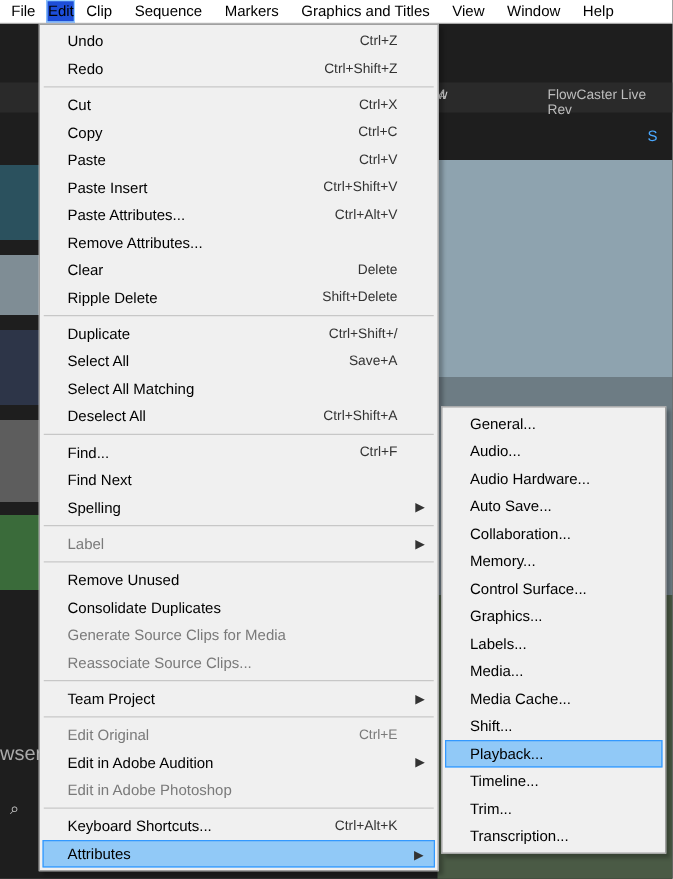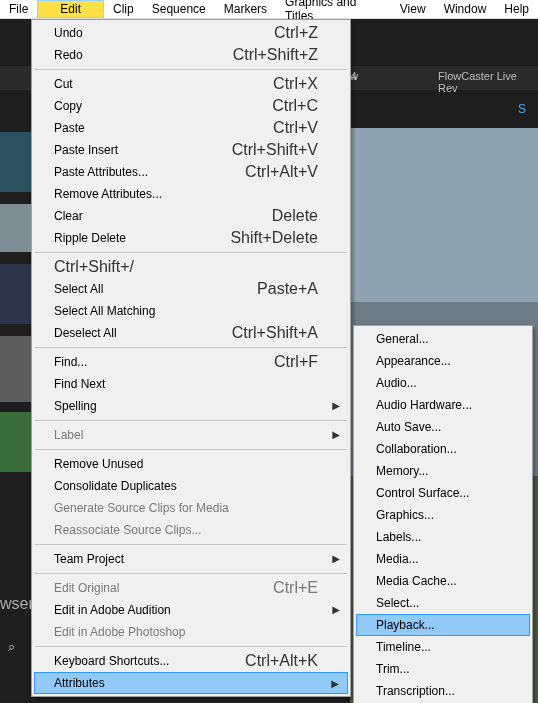"Edit" .menubar-item.open { background: #fde047 -> #1d4ed8; padding: 1px 22px -> 1px 0 }
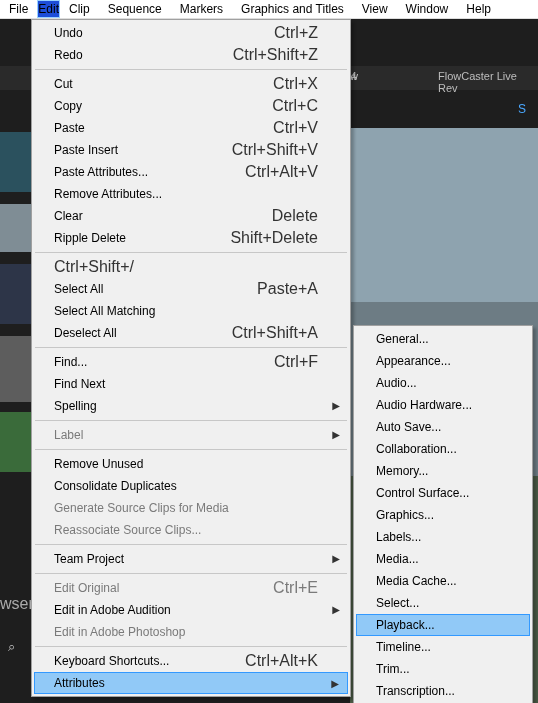"Ctrl+Z" .menu-row .shortcut { font-size: 16px -> 11px }
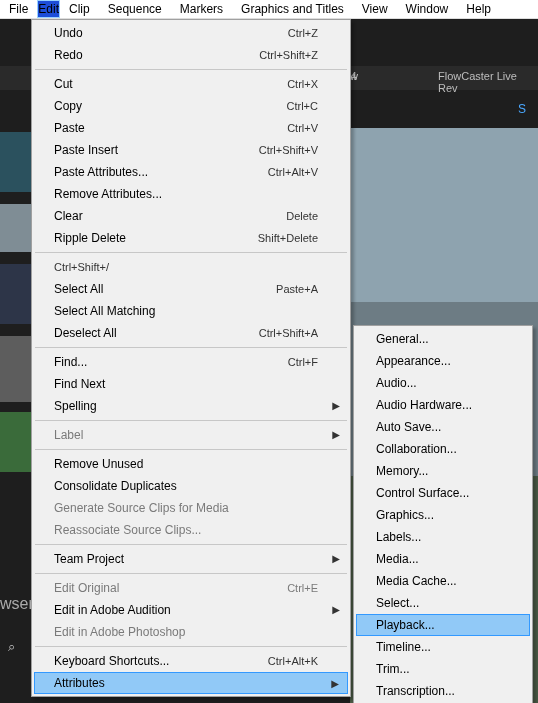"Duplicate" span.label { html: none -> <span>Duplicate</span> }
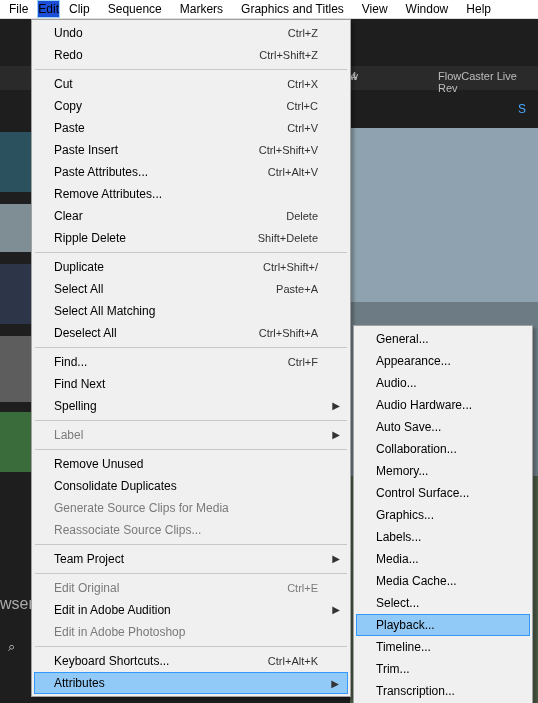"Paste+A" span.shortcut { text: Paste+A -> Save+A }
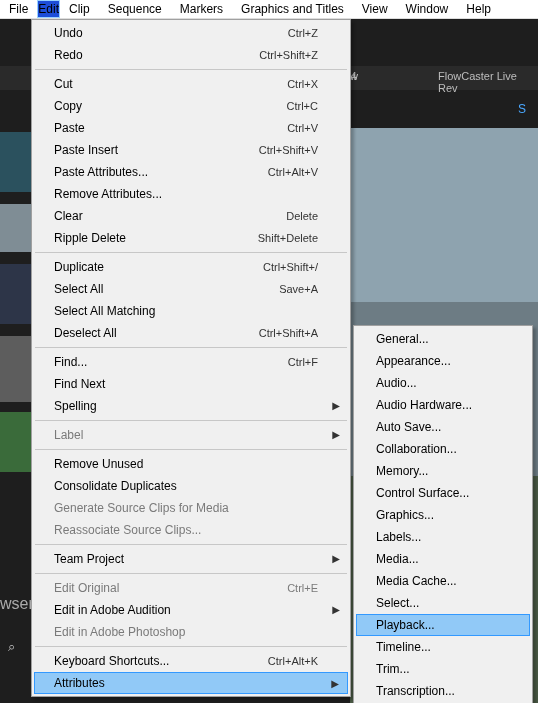"Appearance..." div.menu-row { html: <div> <span>Appearance...</span> </div> -> none }
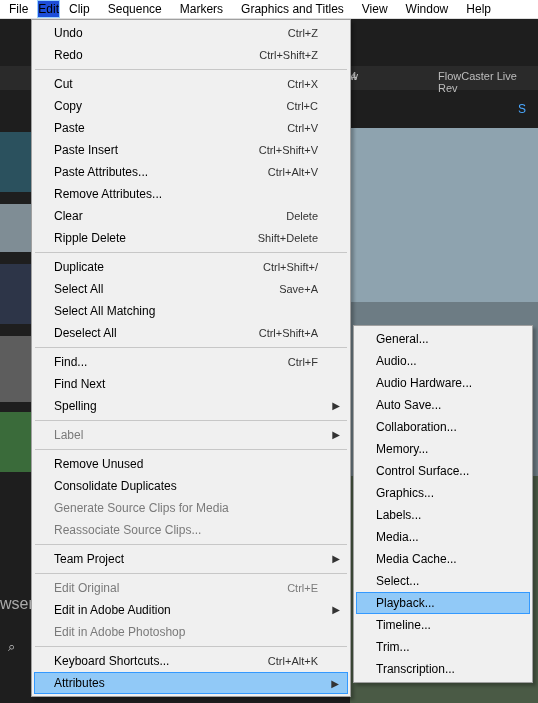"Select..." span.label { text: Select -> Shift }
